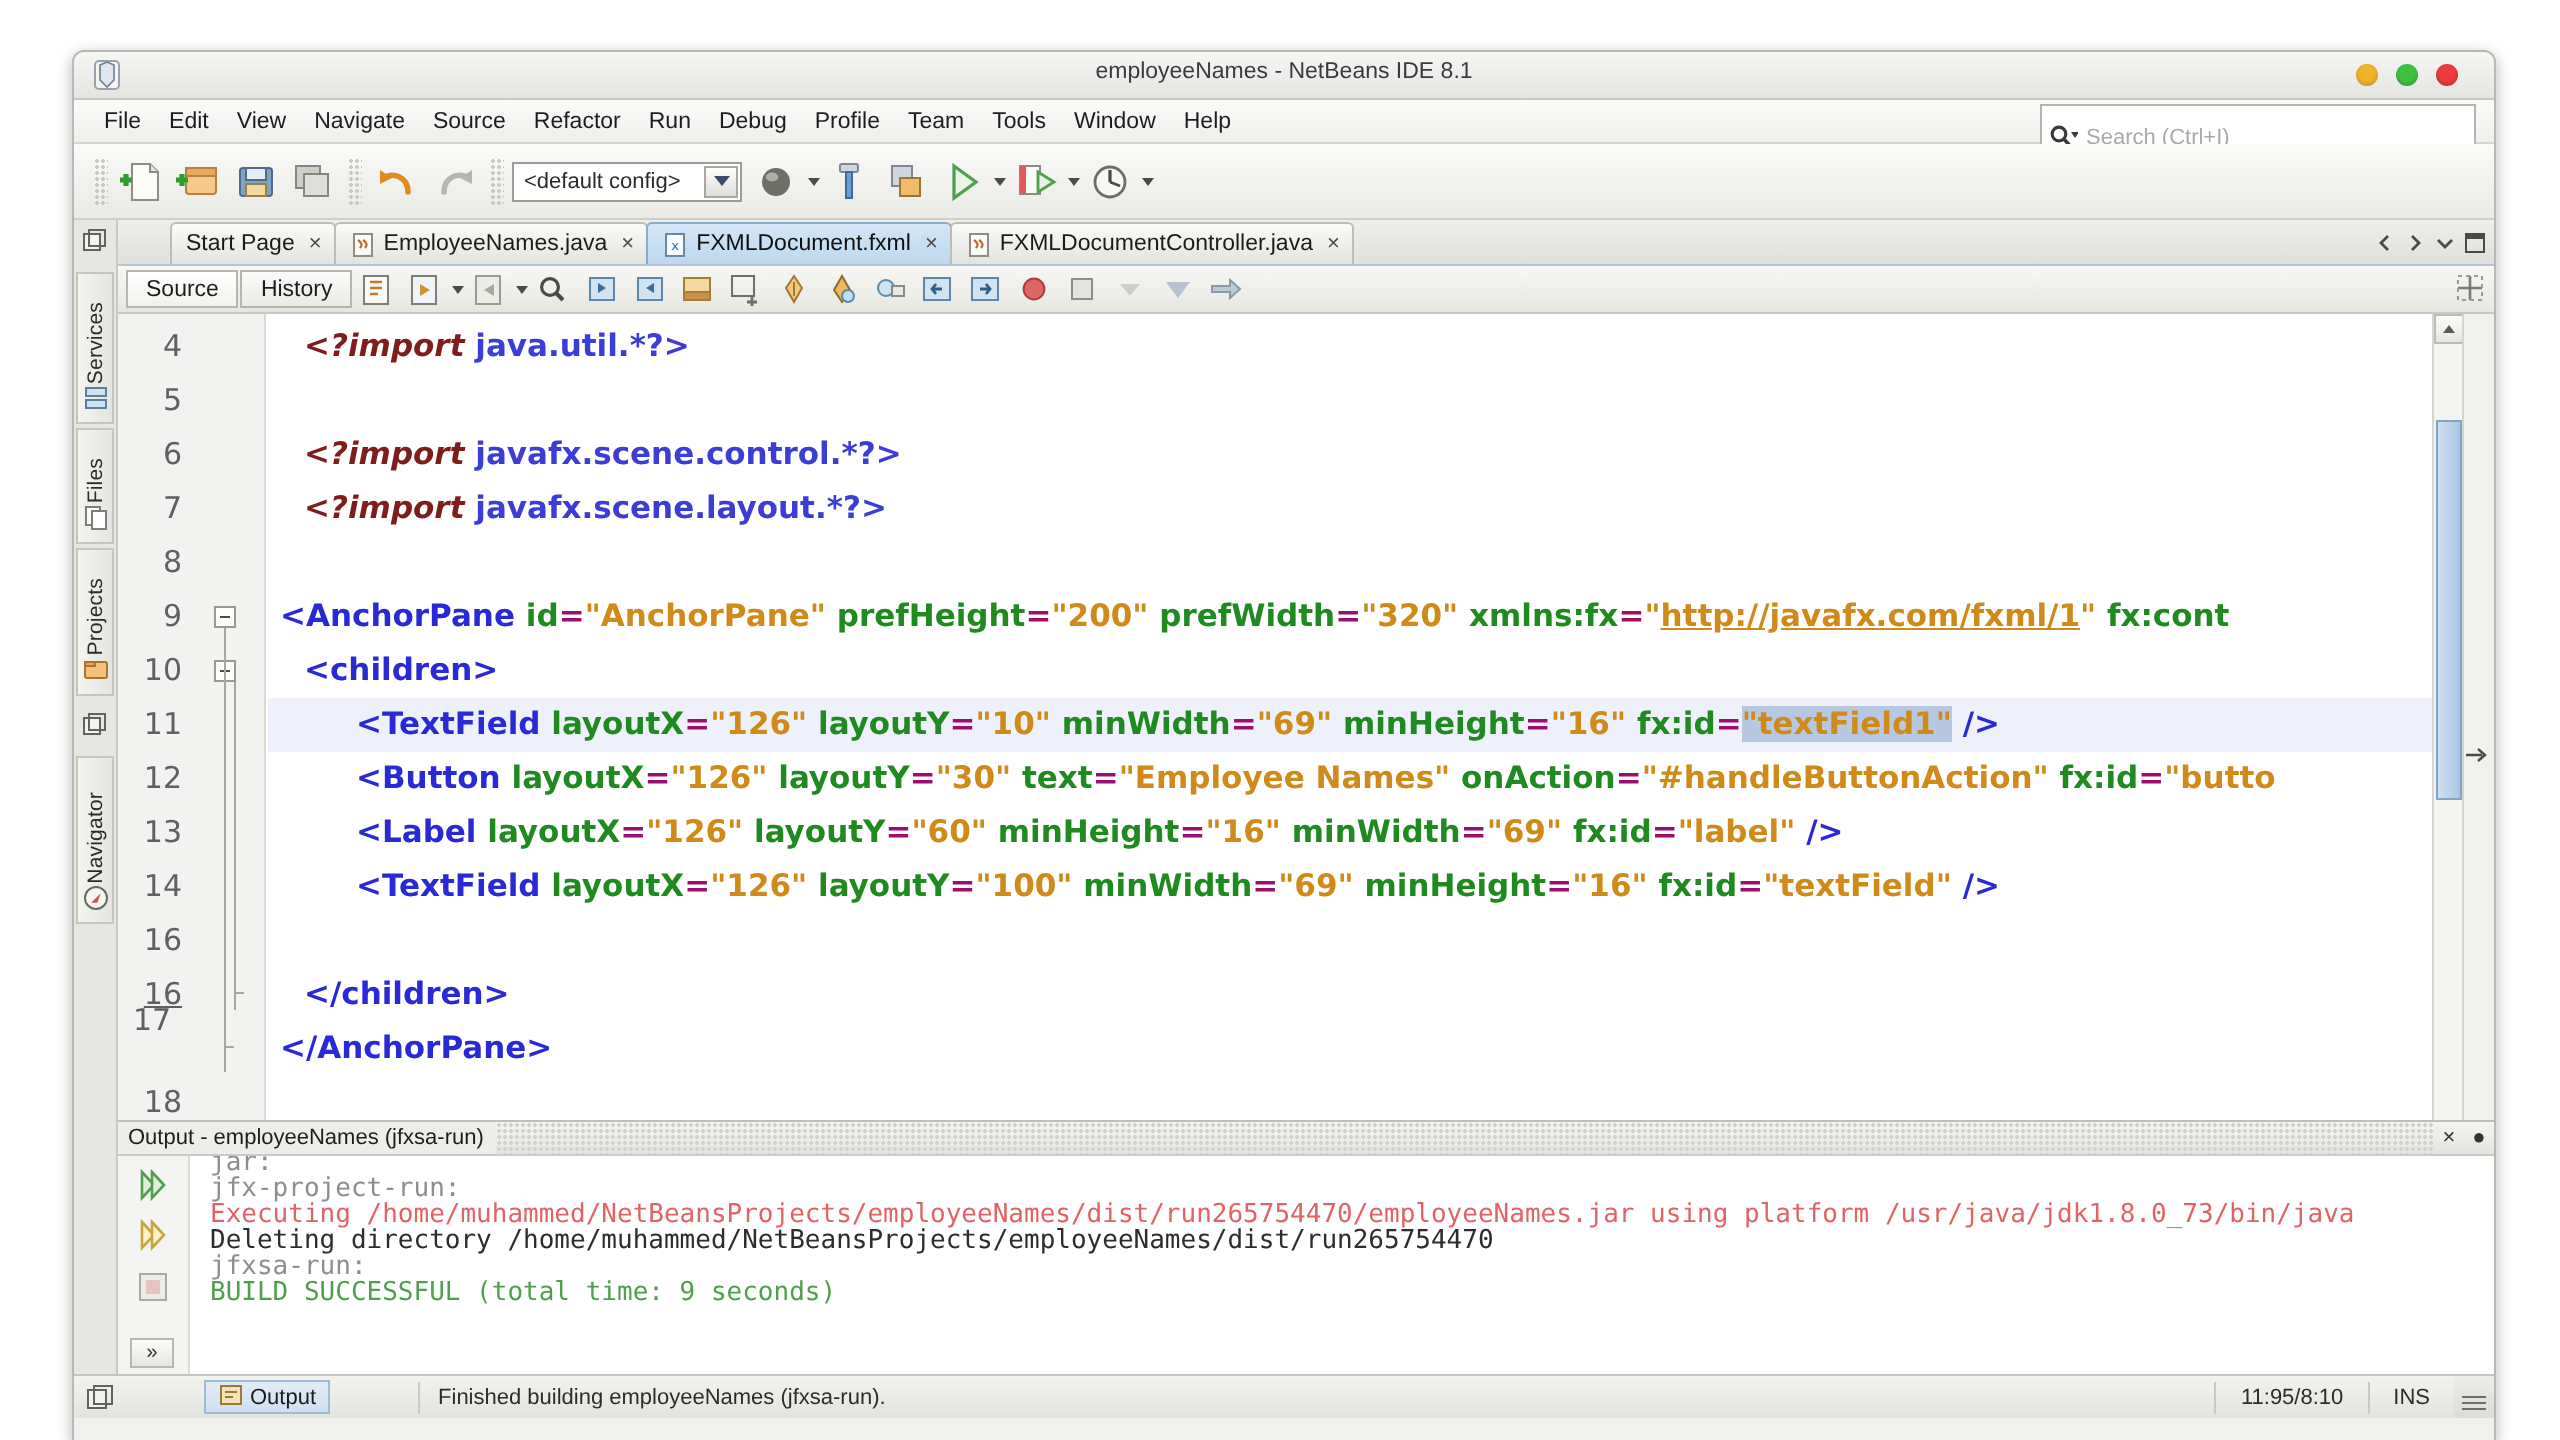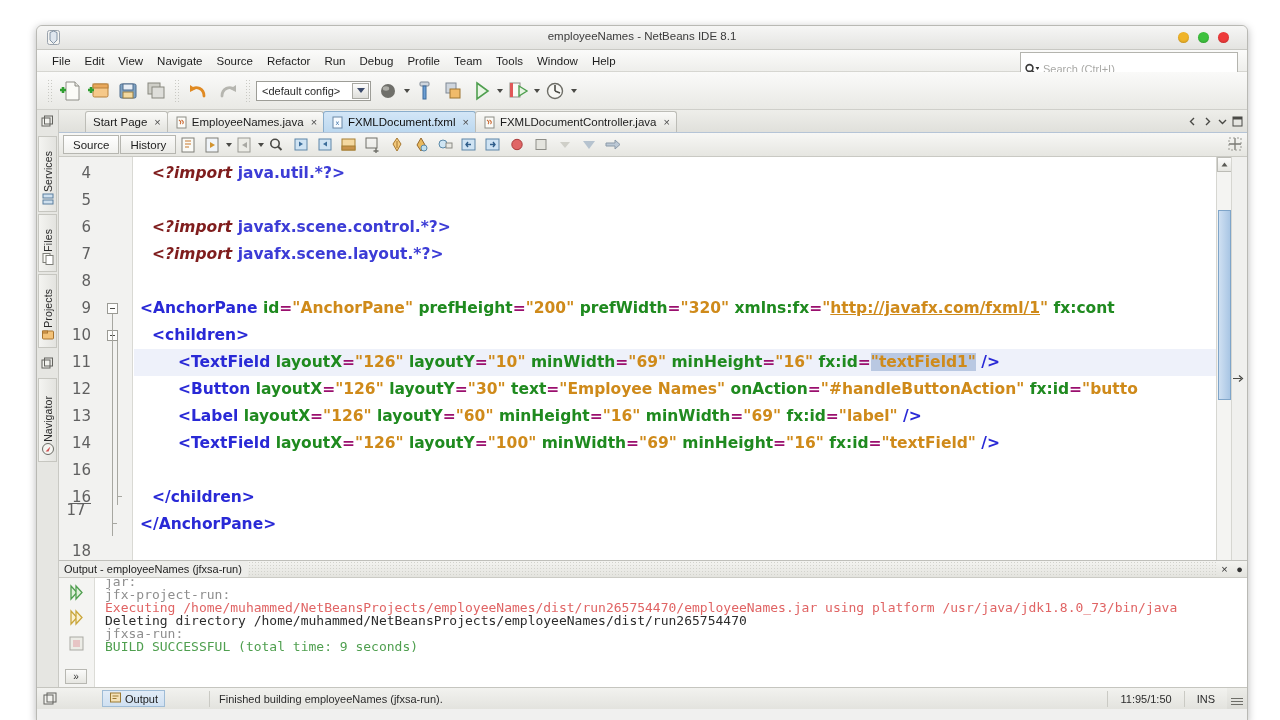"11:95/1:50" span.sb-cell { text: 11:95/1:50 -> 11:95/8:10 }
